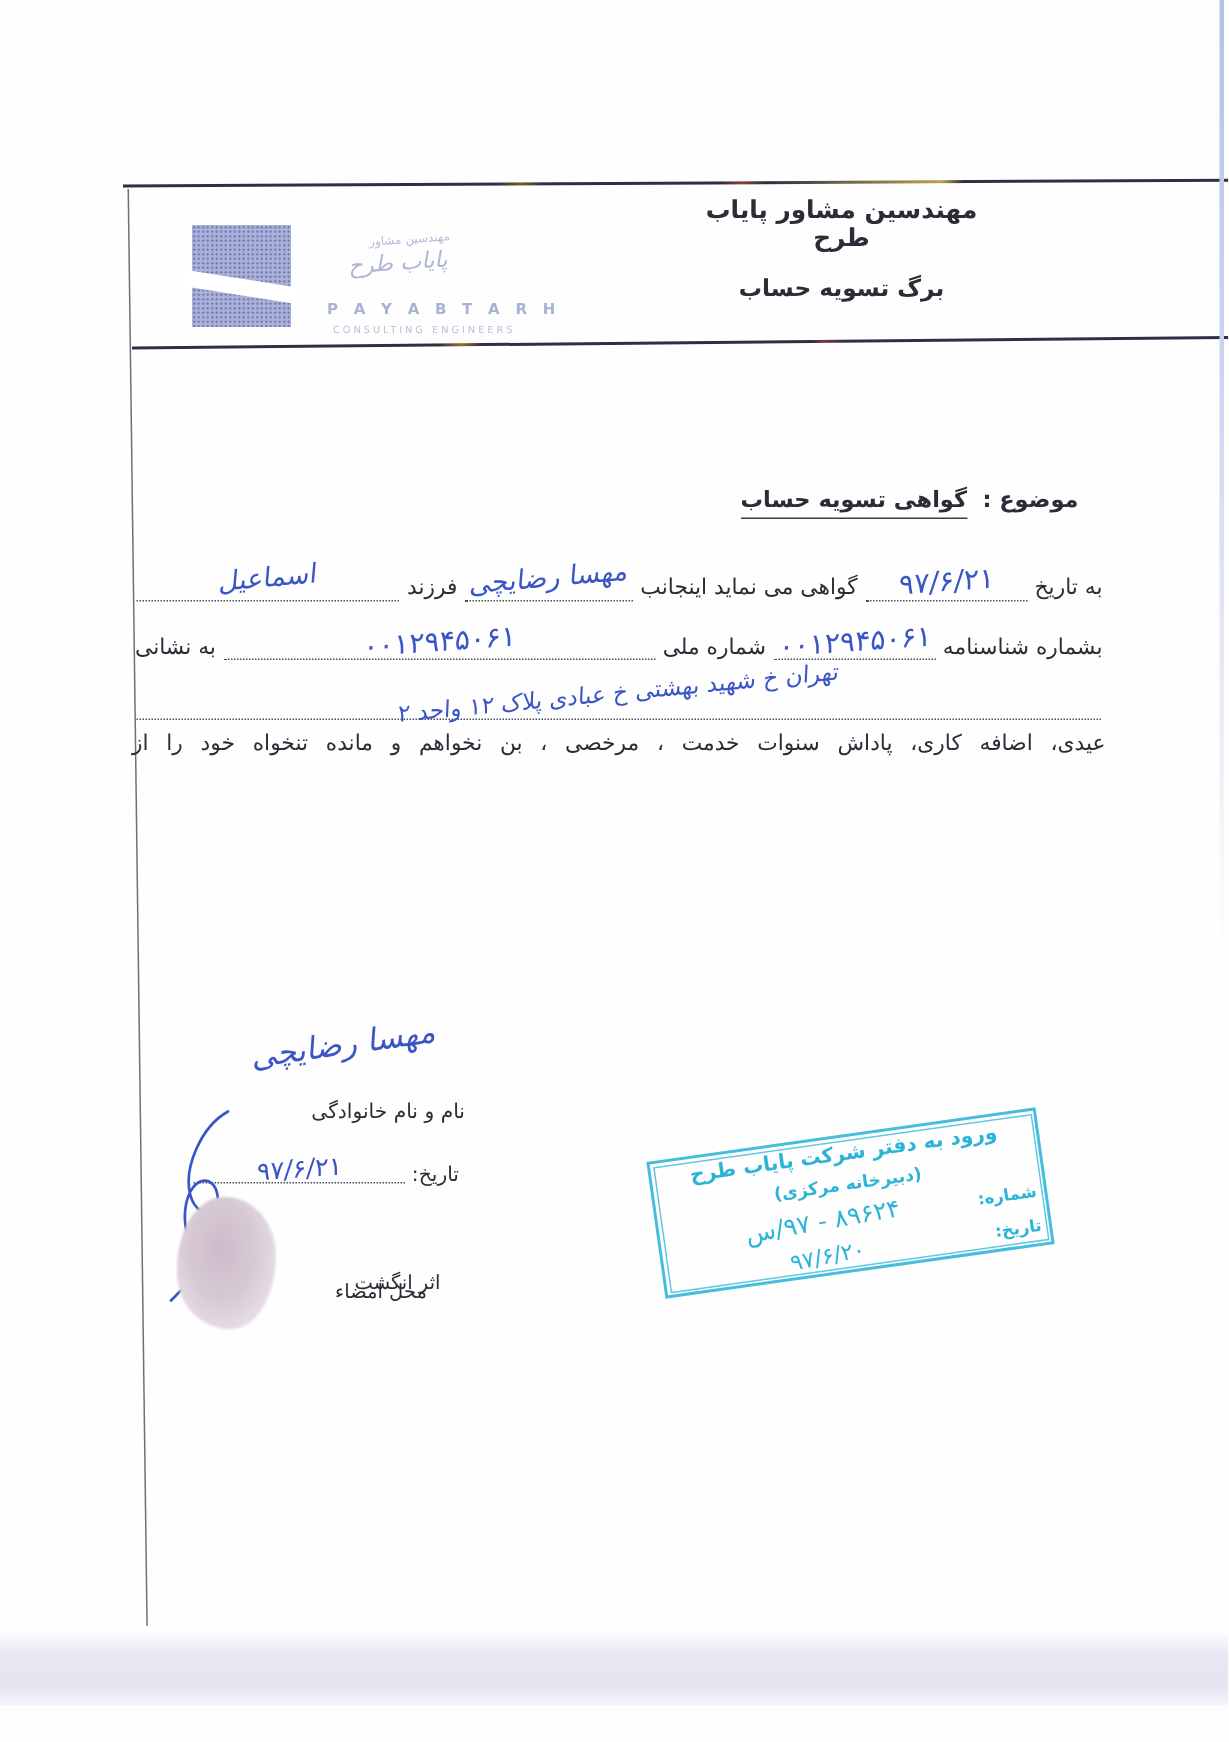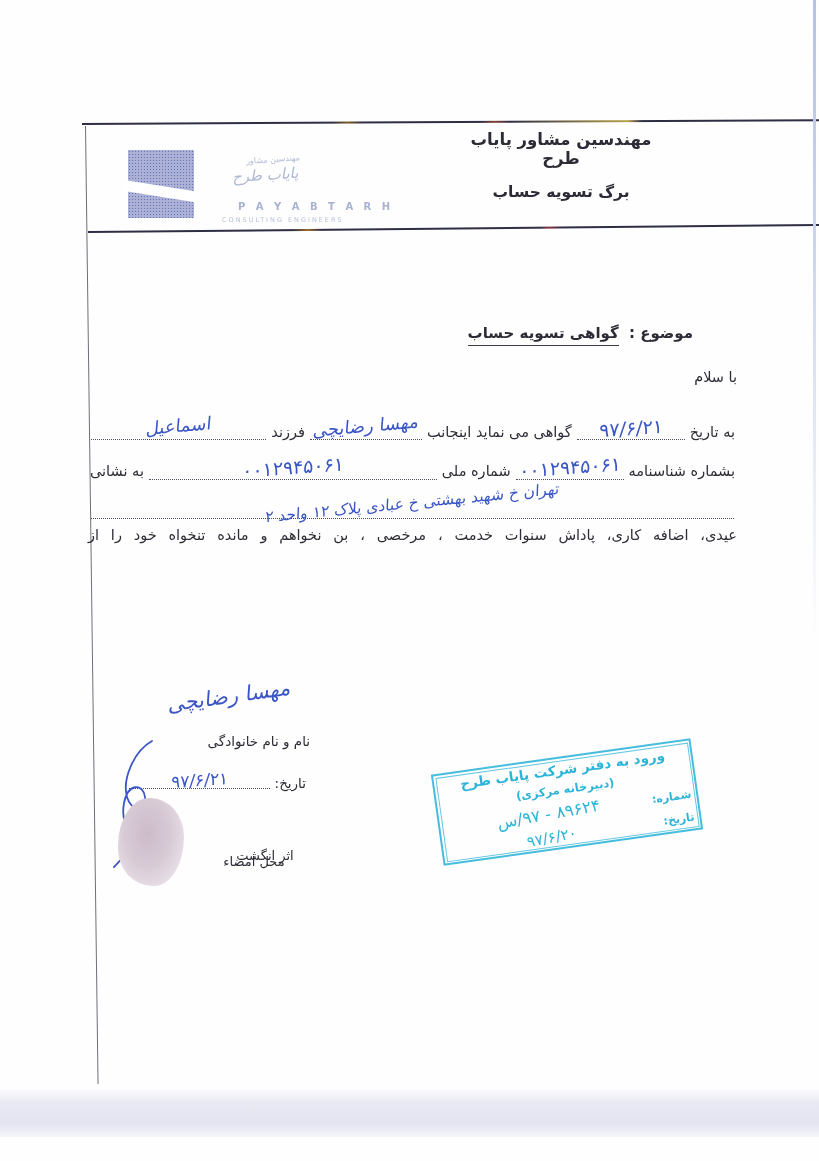"P A Y A B" .ghost-latin { margin-left: 20px -> none }
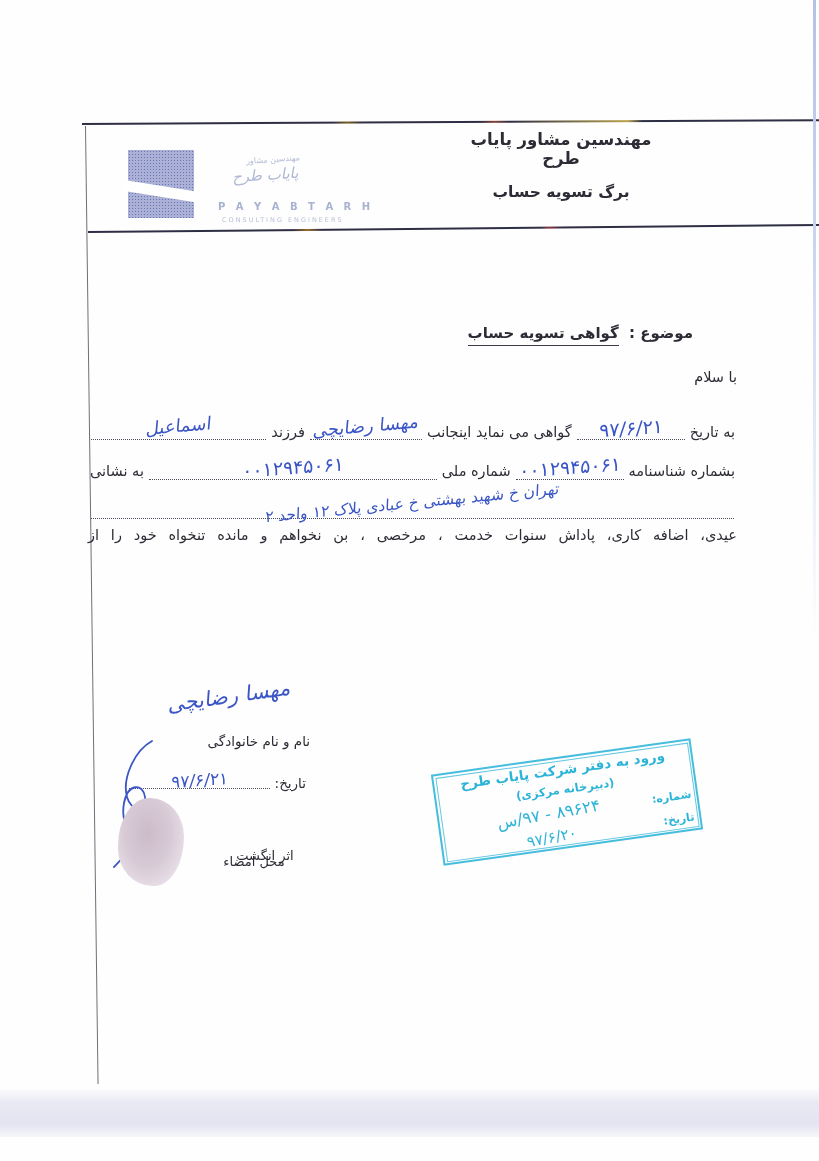"موضوع : گواهی تسویه حساب" .subject { right: 126px -> 100px }
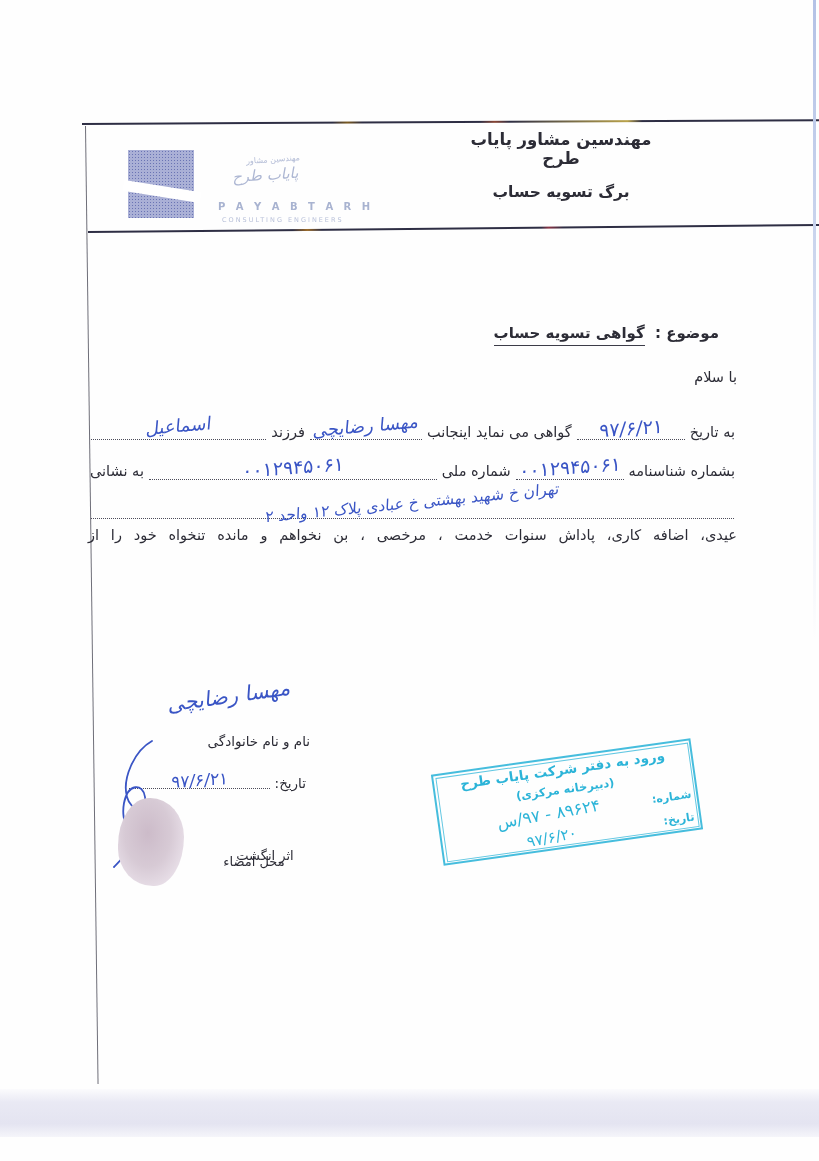"با سلام" div.pline { html: <div>با سلام</div> -> none }
